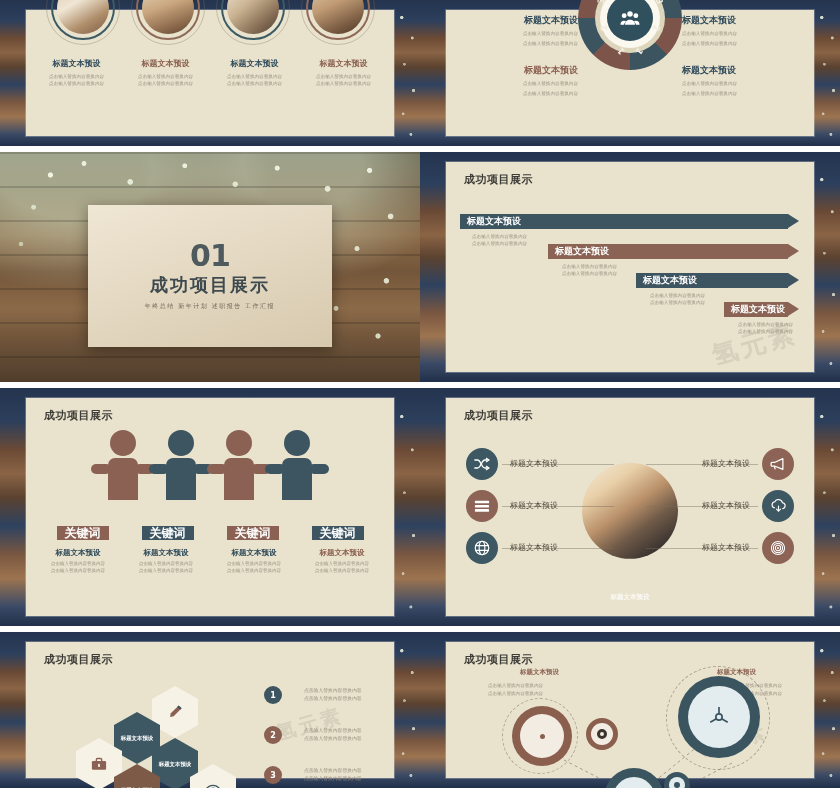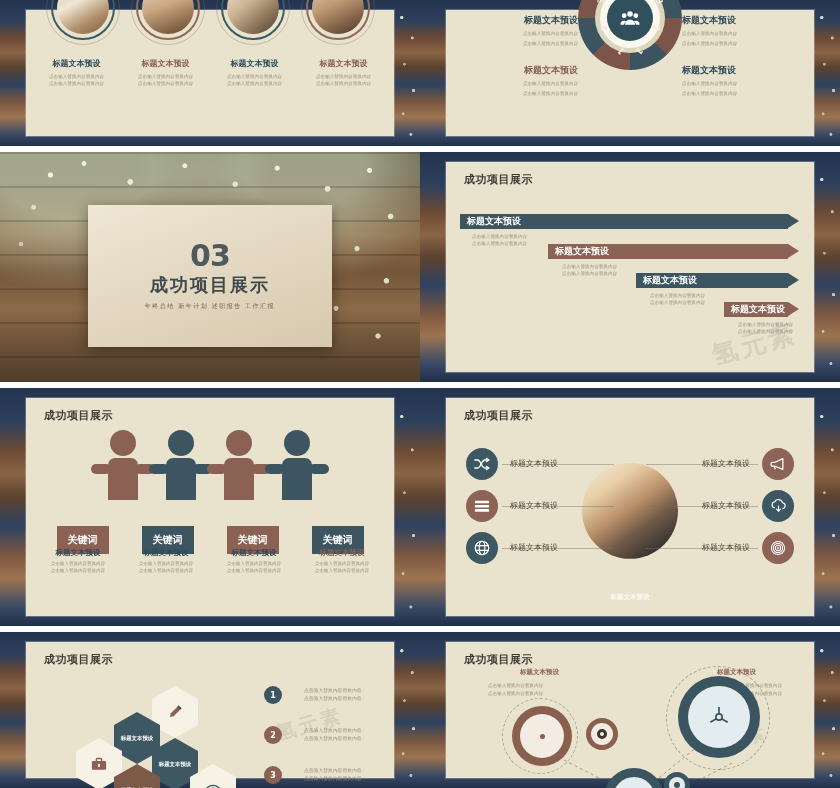"03" div.big-num { text: 03 -> 01 }
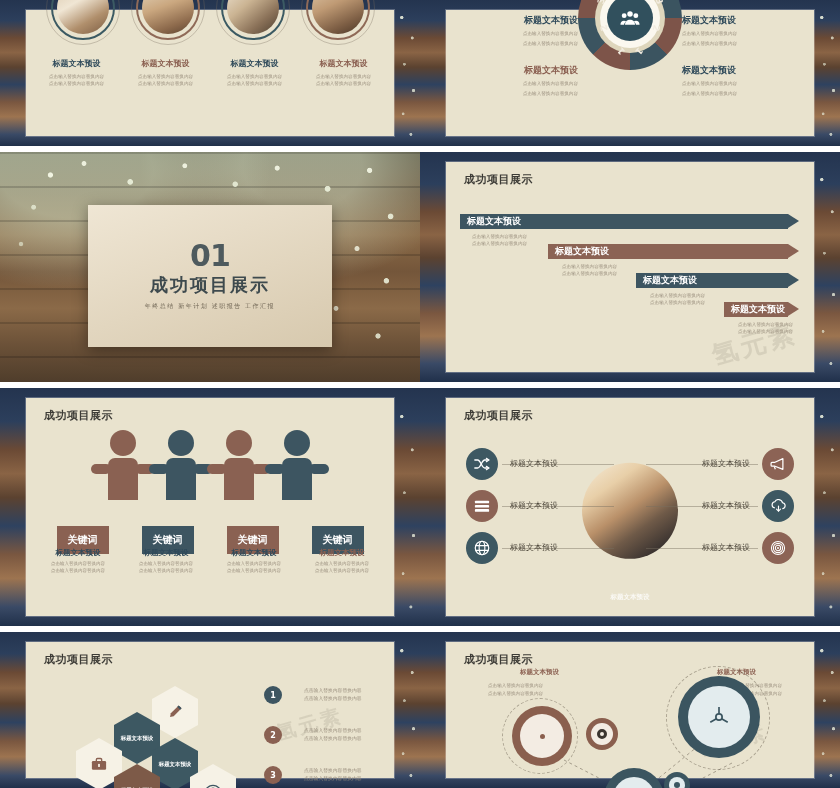"关键词" .kw { font-size: 10px -> 12px; height: 28px -> 14px }
